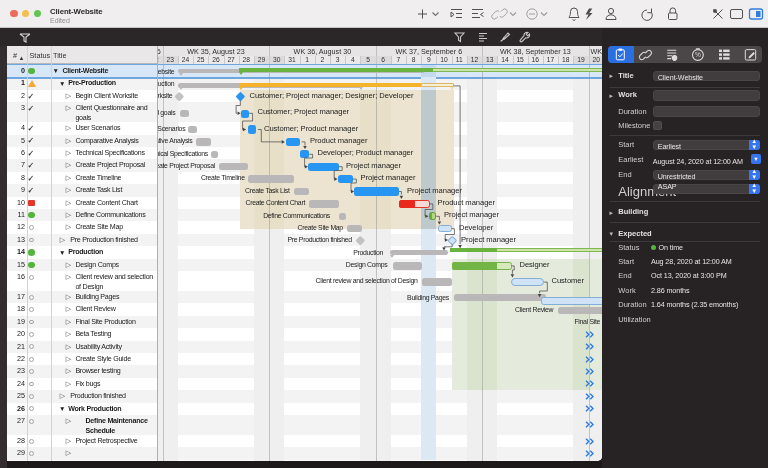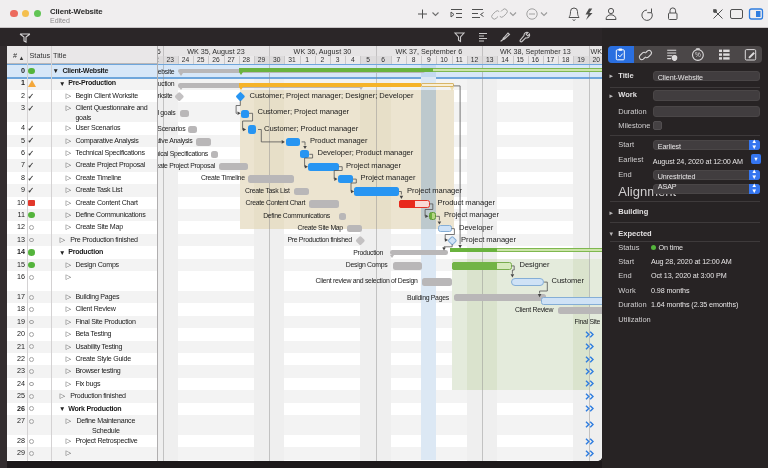"Client review and selection" div.ab { html: none -> <div>Client review and selection<br>of Design</div> }
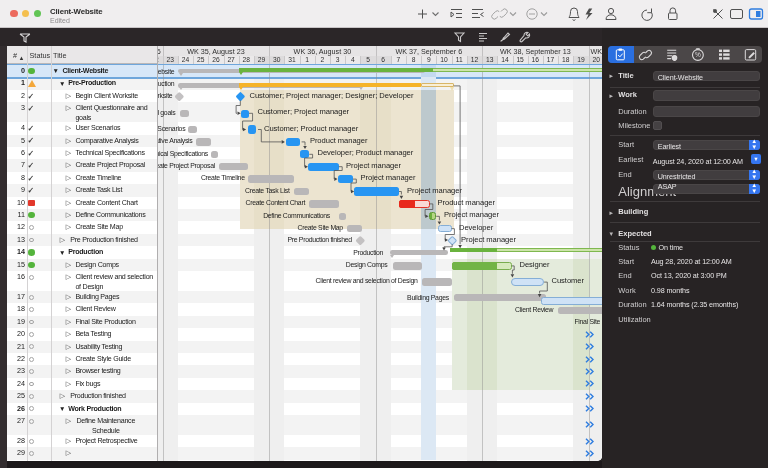"0.98 months" div.ab { text: 0.98 -> 2.86 }
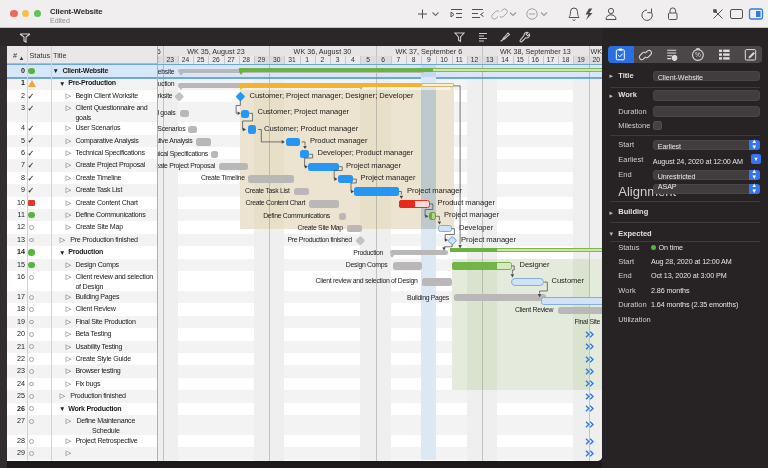"Usability Testing" div.ab { text: Testing -> Activity }
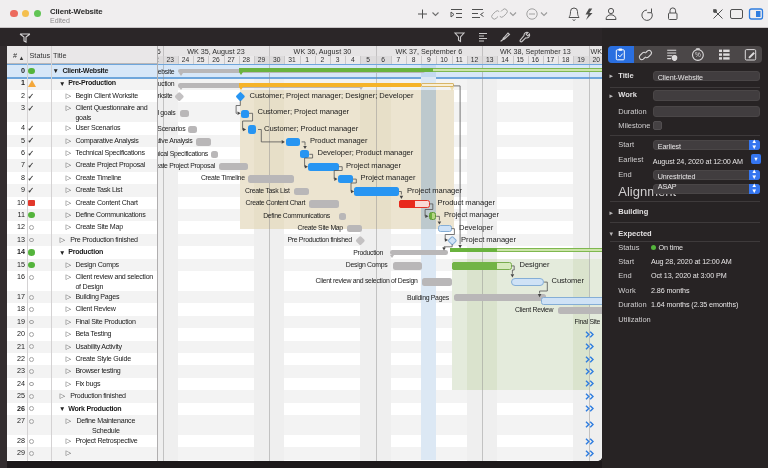"Define Maintenance" div.ab { font-weight: normal -> bold; left: 70px -> 79px; text-align: center -> none }
